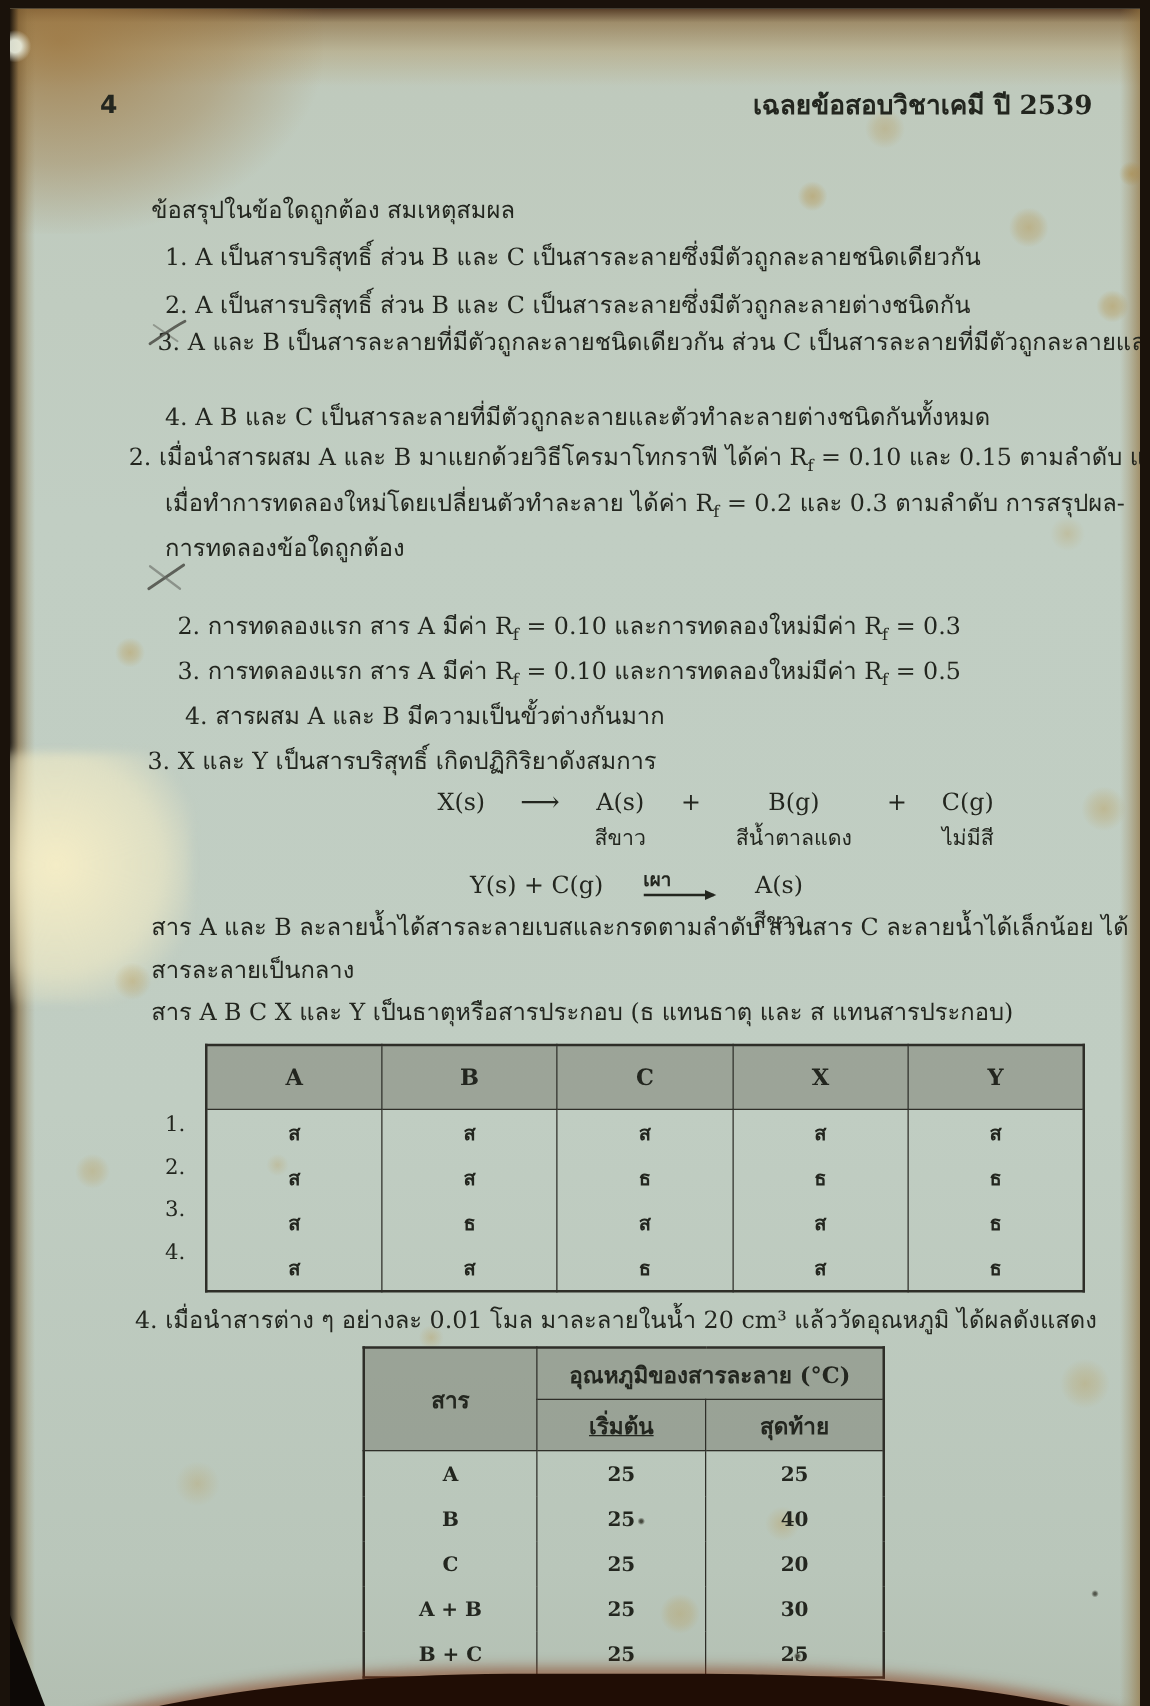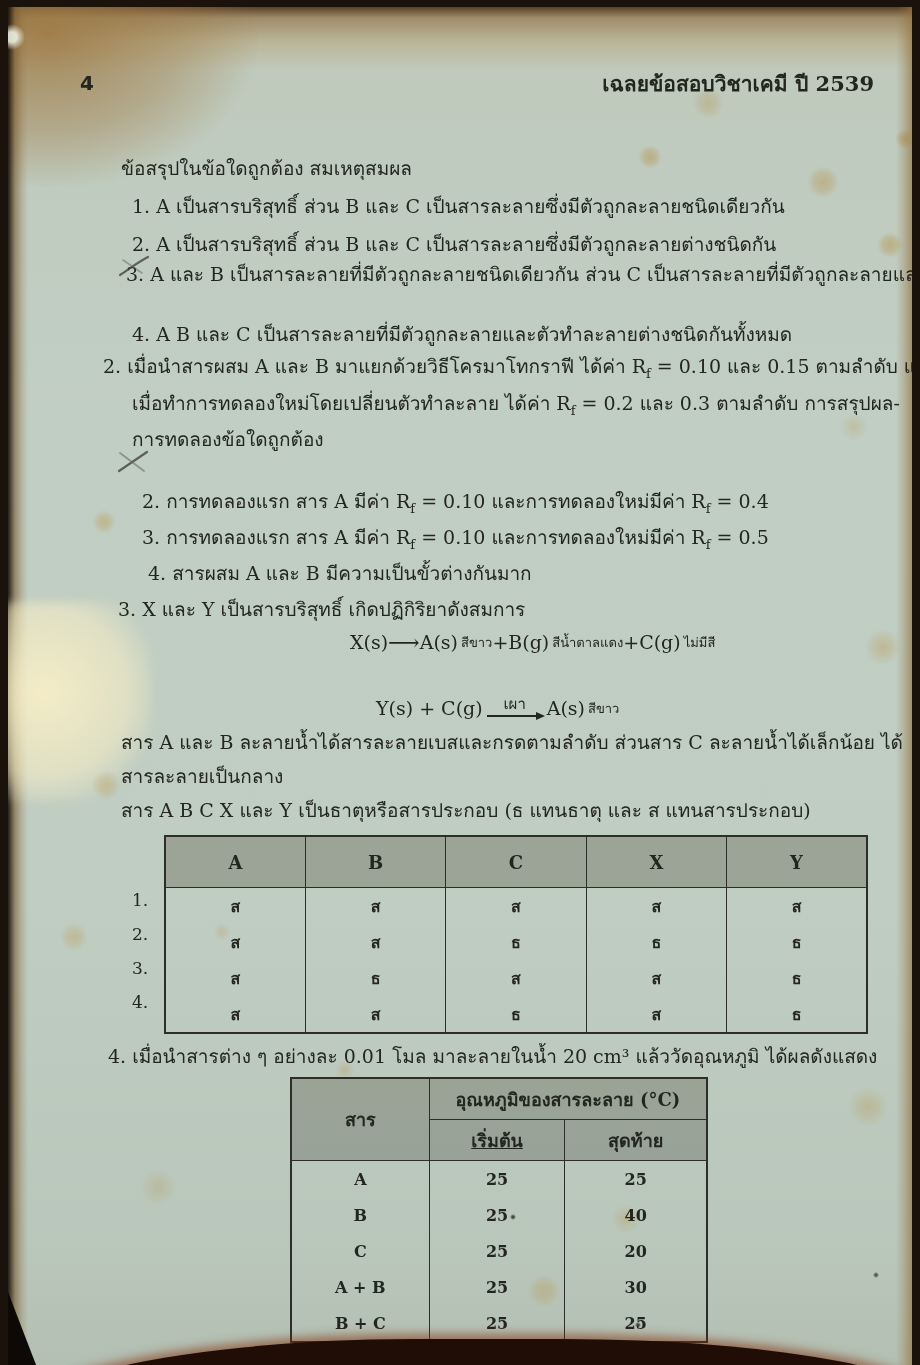"= 0.4" span { text: 0.4 -> 0.3 }
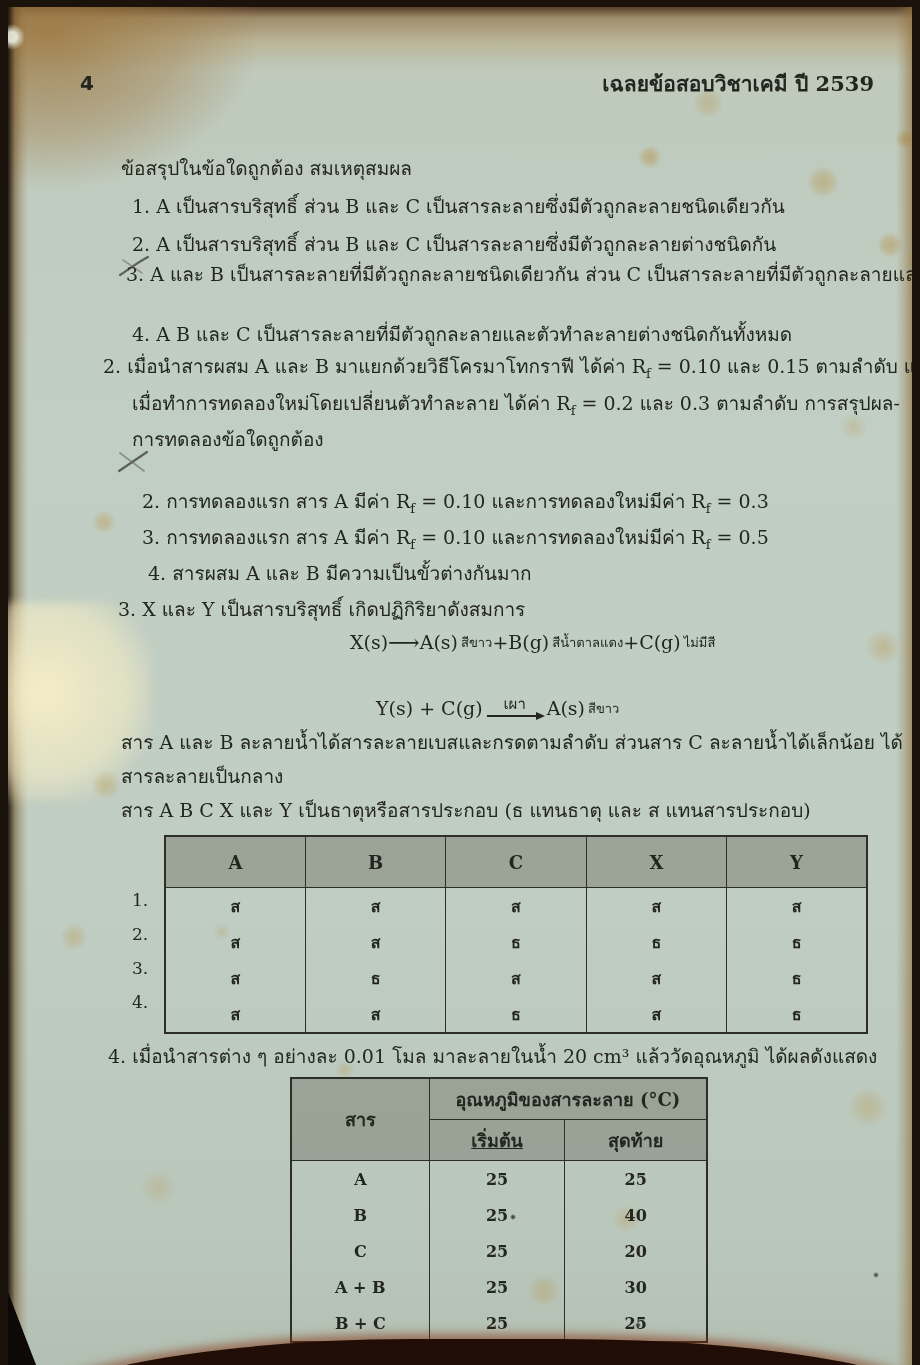"X(s)" .eq { gap: 0 -> 28px }
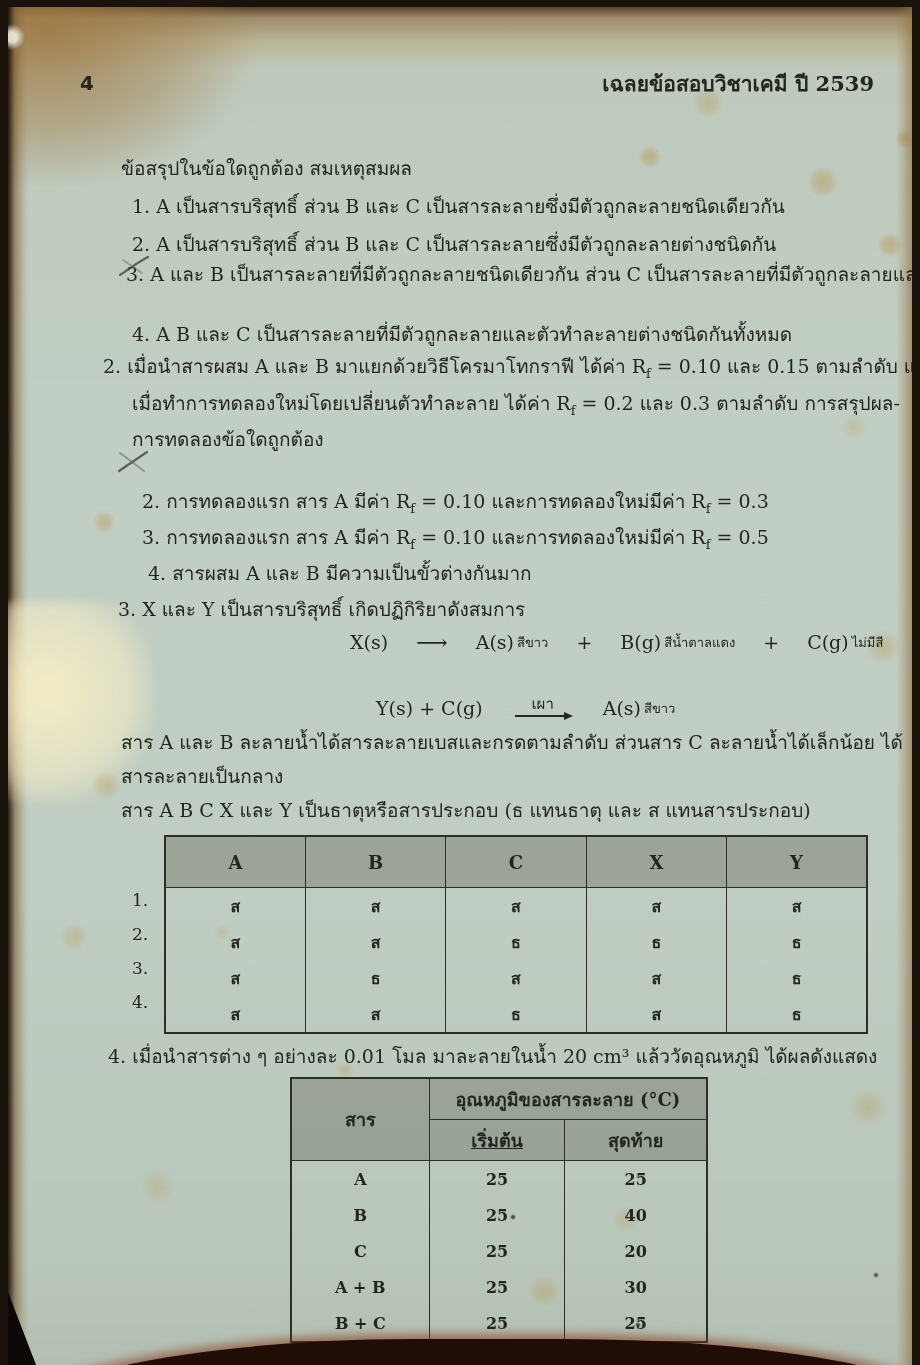"A(s)" .term { flex-direction: row -> column }
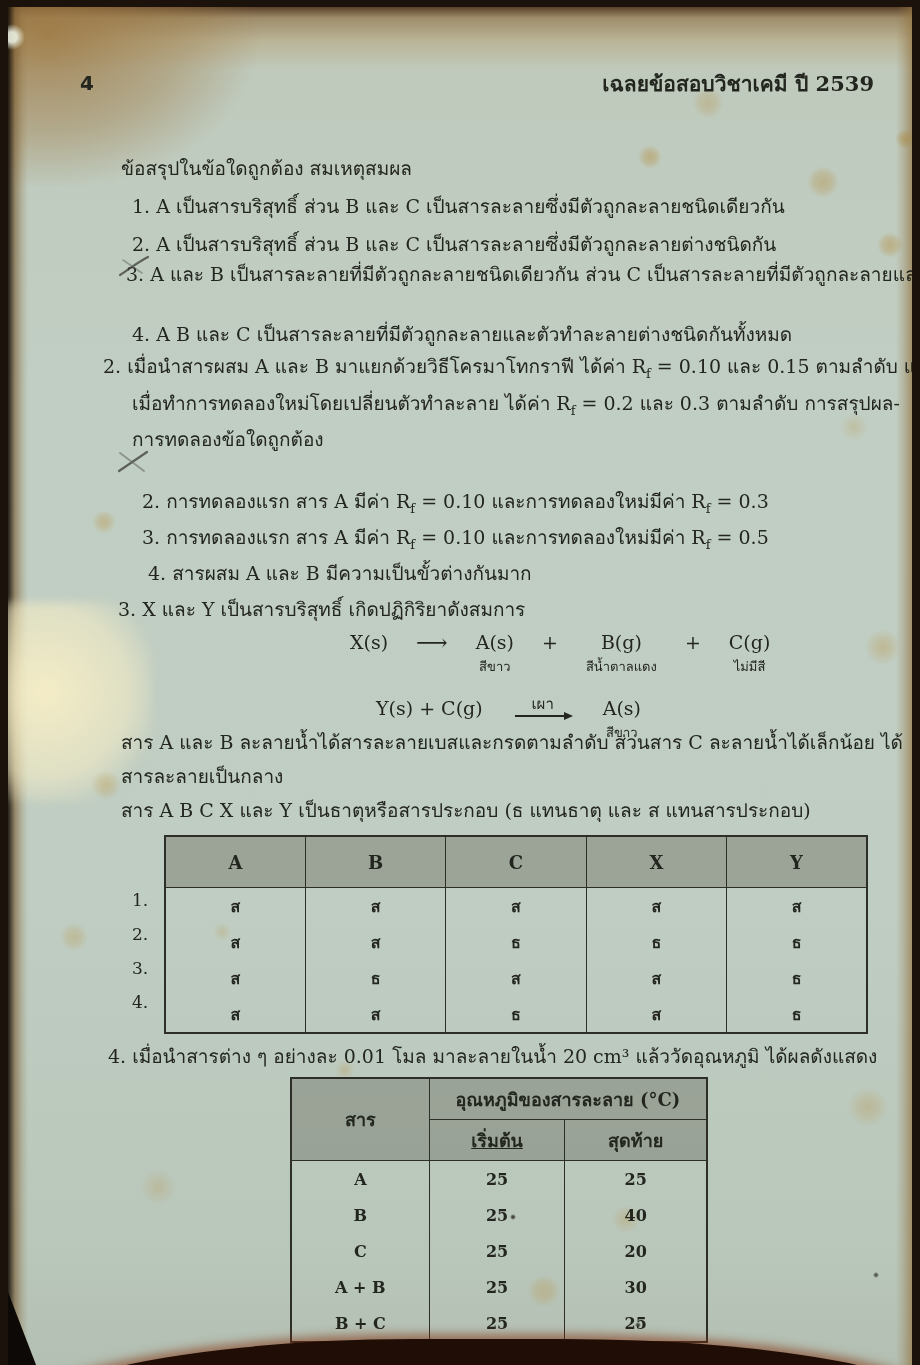"สีขาว" .term .lbl { font-size: 13px -> 17px }
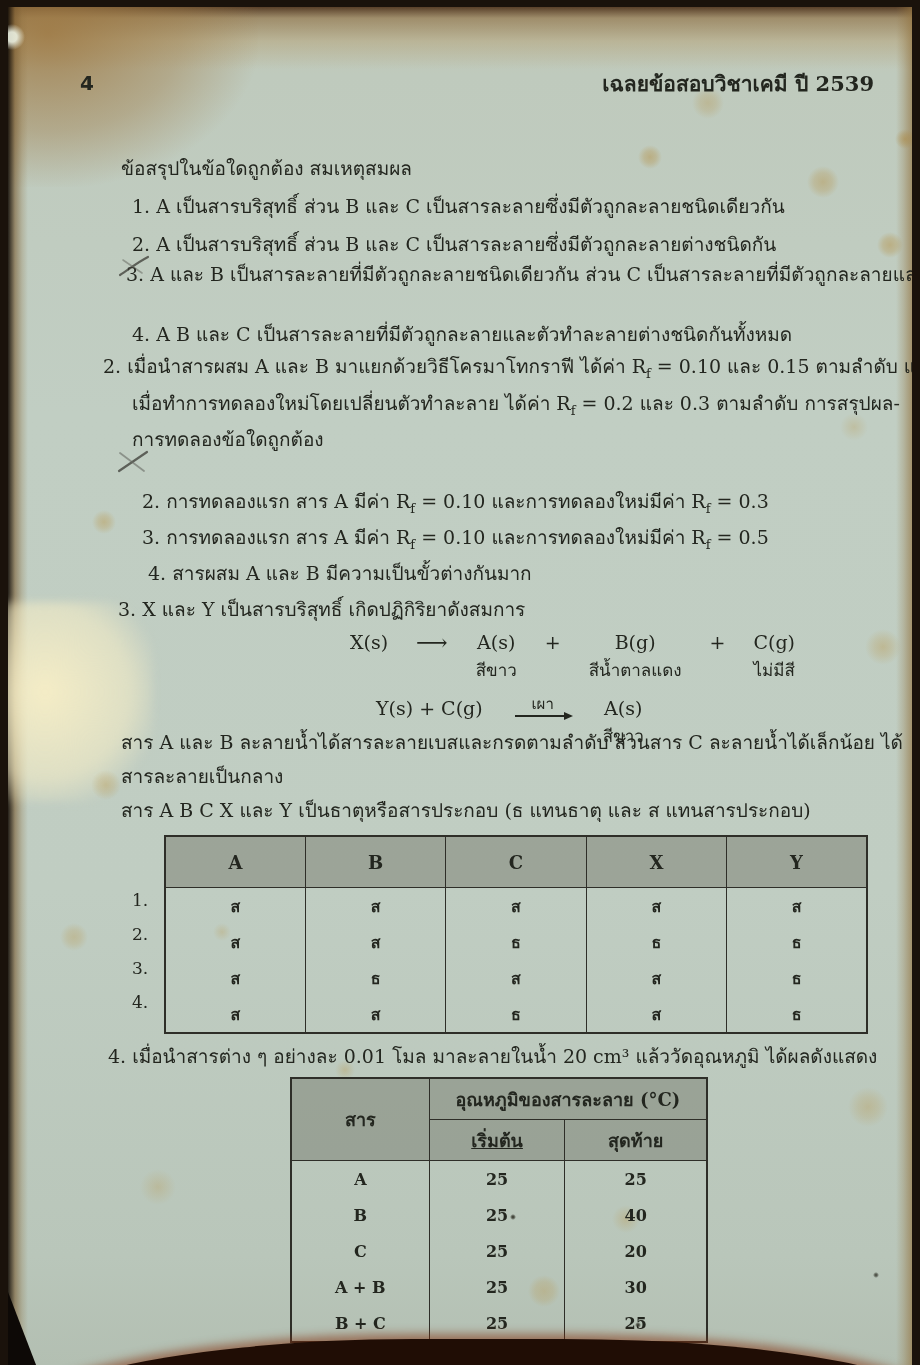"เผา" .larrow { align-items: center -> none; font-weight: none -> bold }
